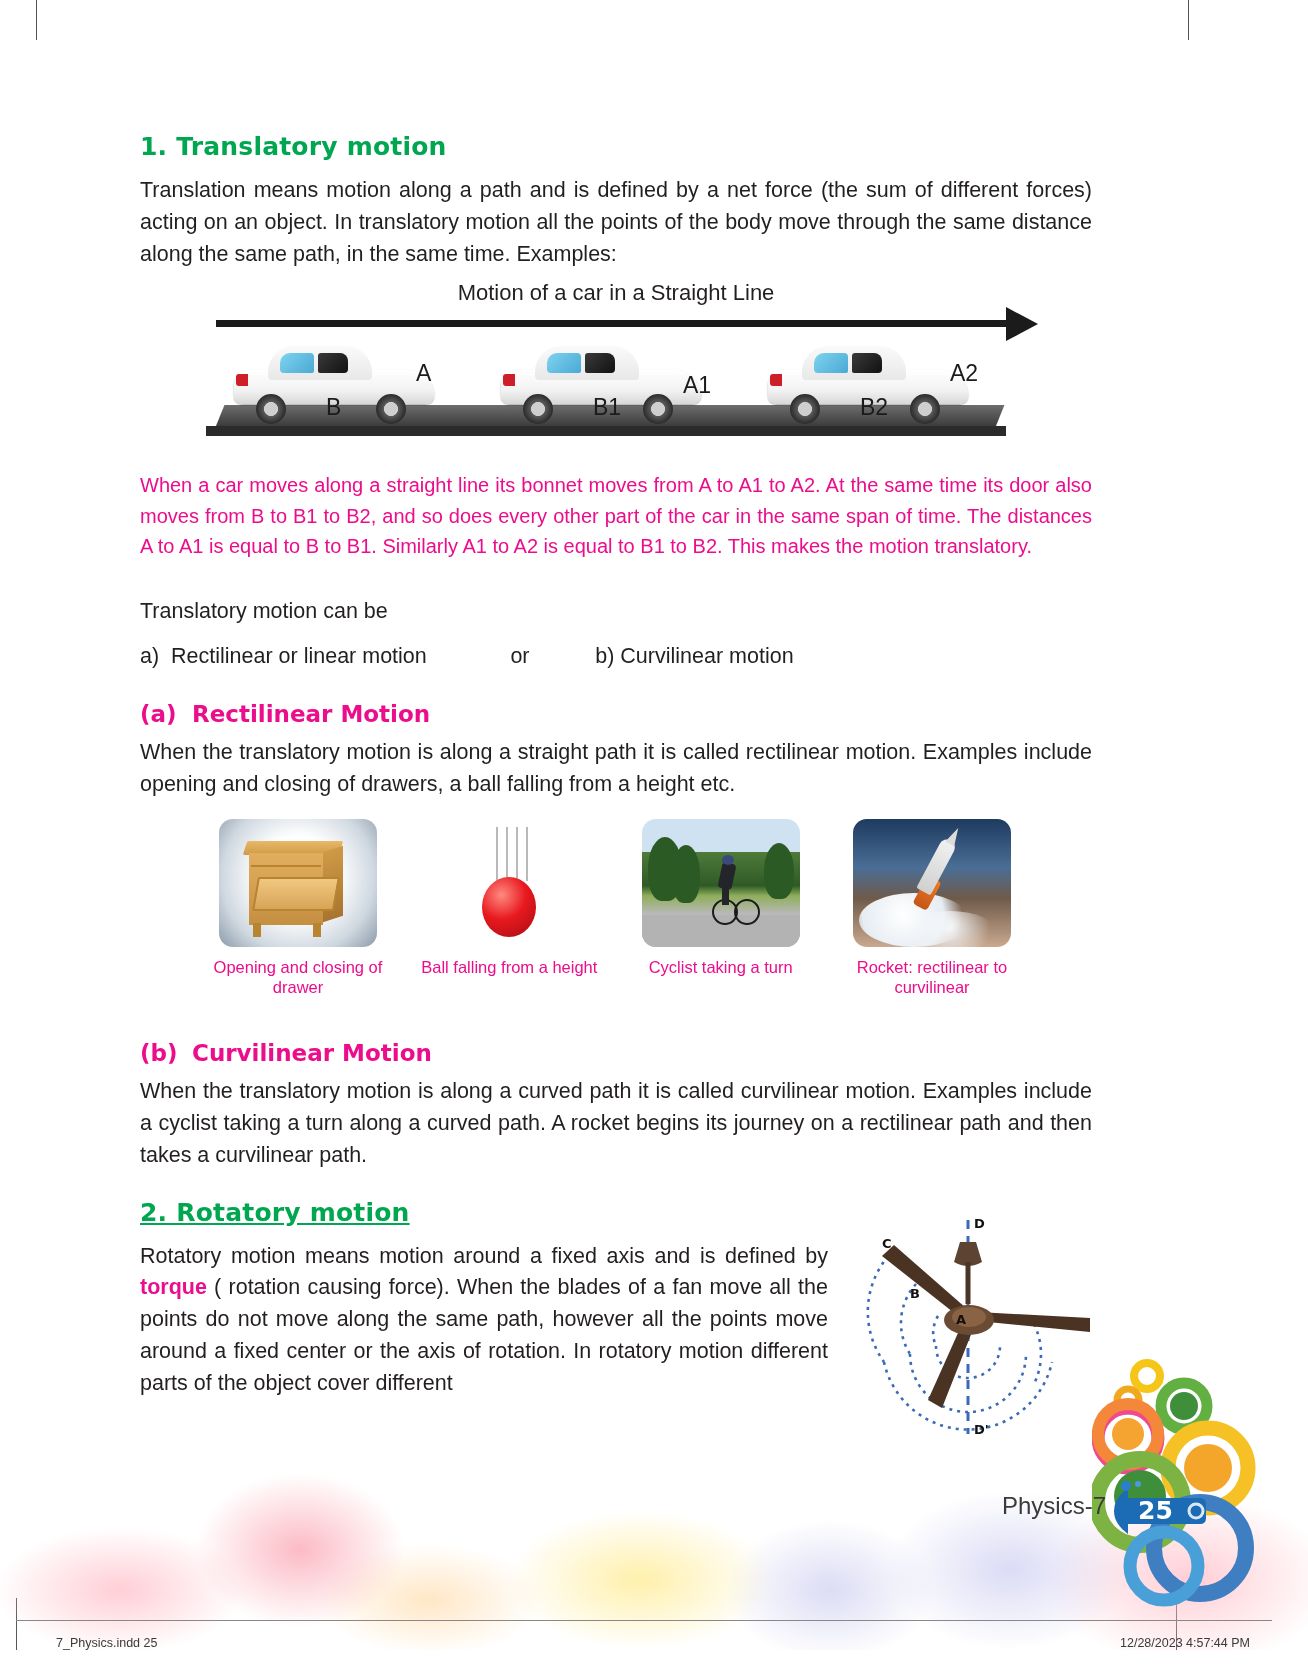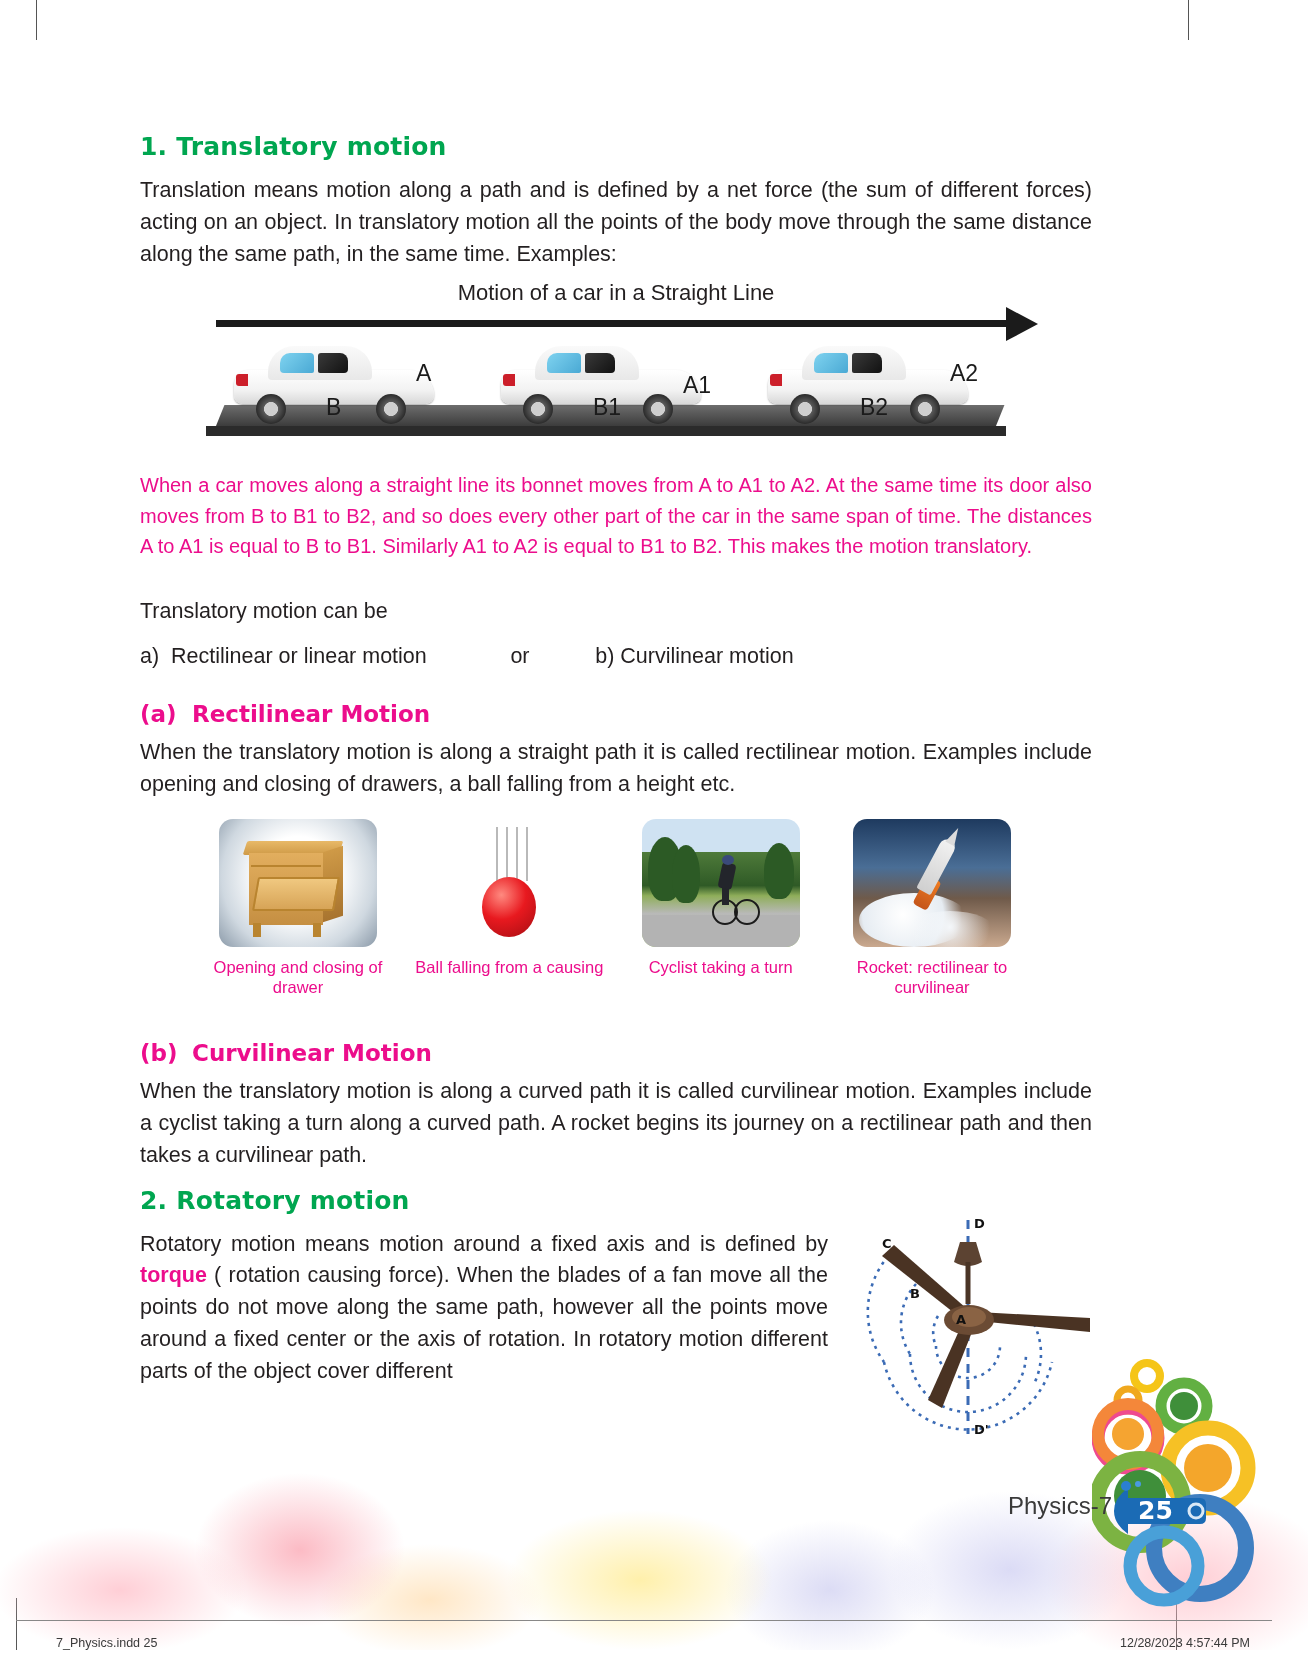"Ball falling from a causing" div.imgcap { text: causing -> height }
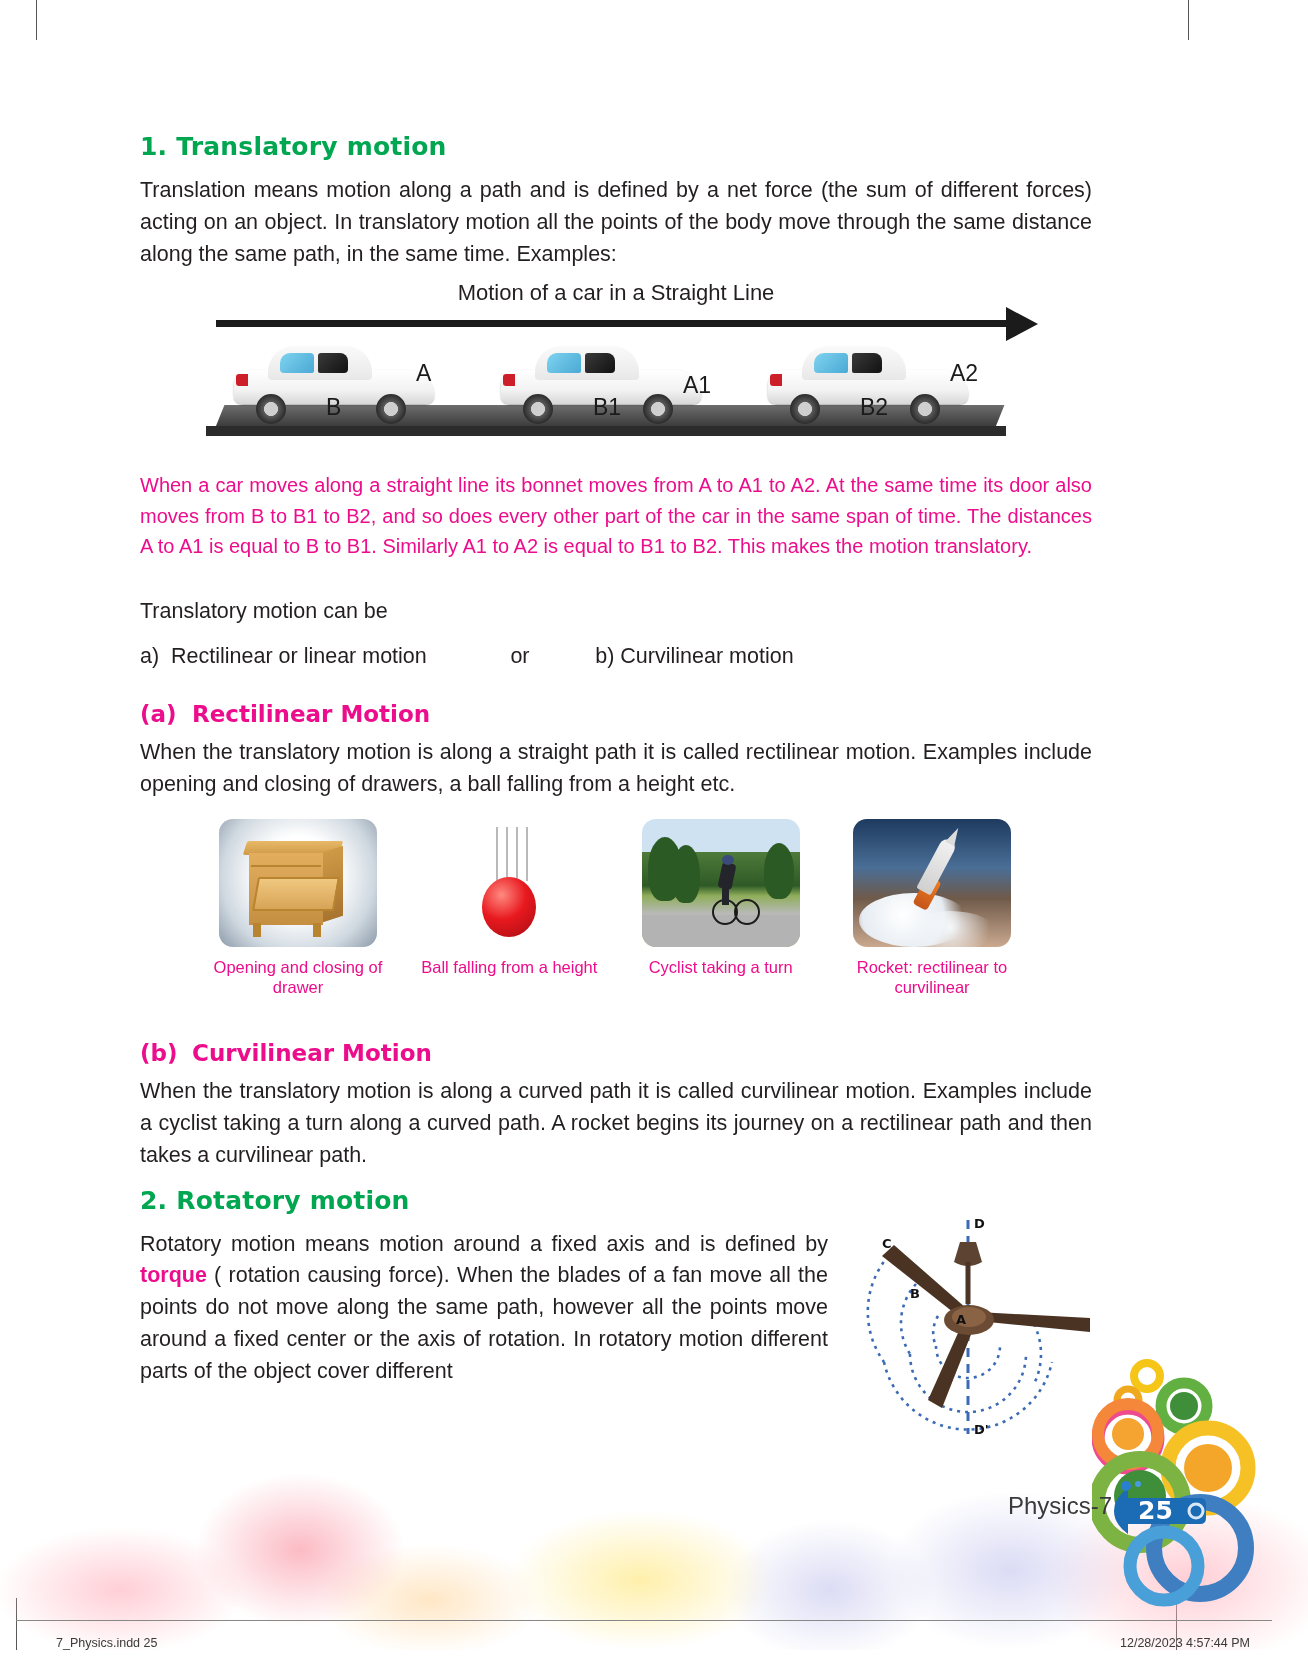"2. Rotatory motion" h2.sec { margin-top: 14px -> 26px; text-decoration: none -> underline }
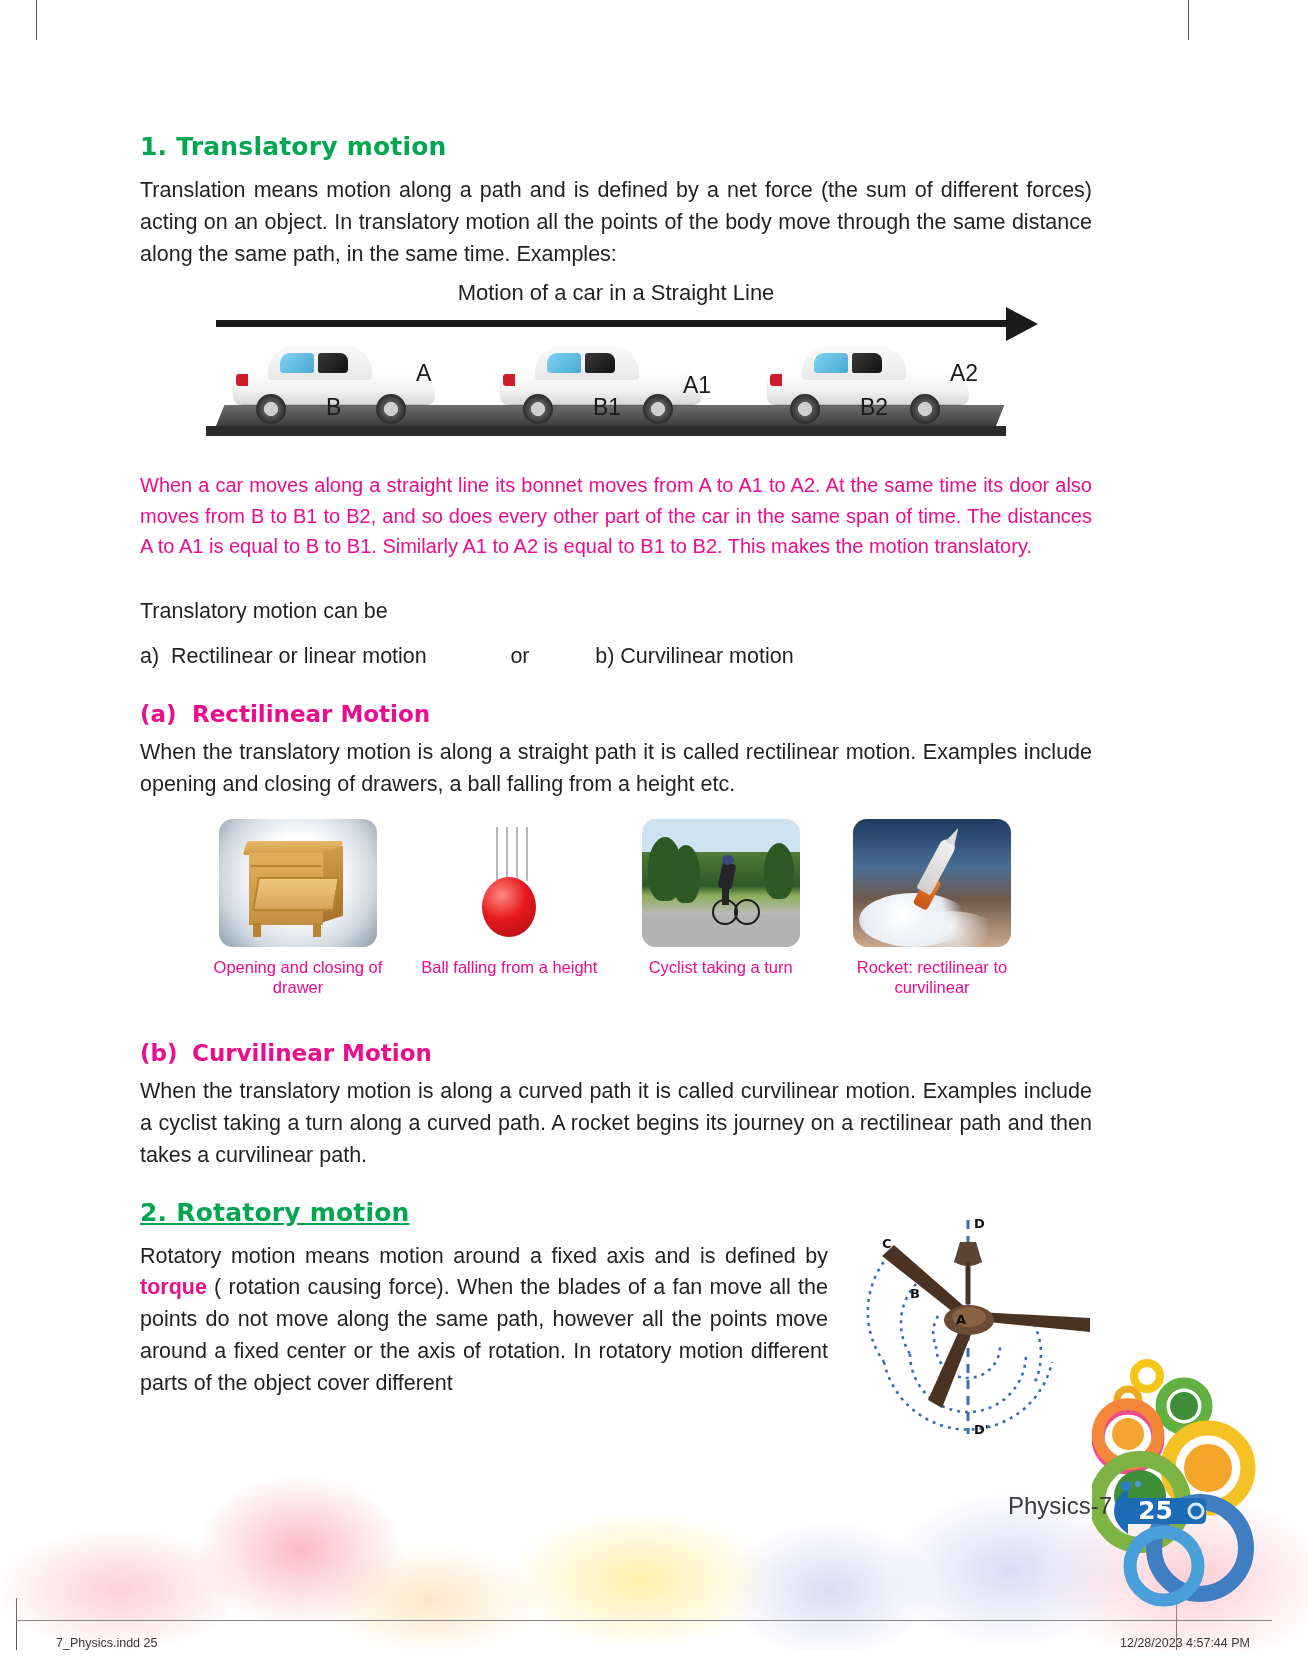"Physics-7" .footer .bookname { right: 196px -> 202px }
